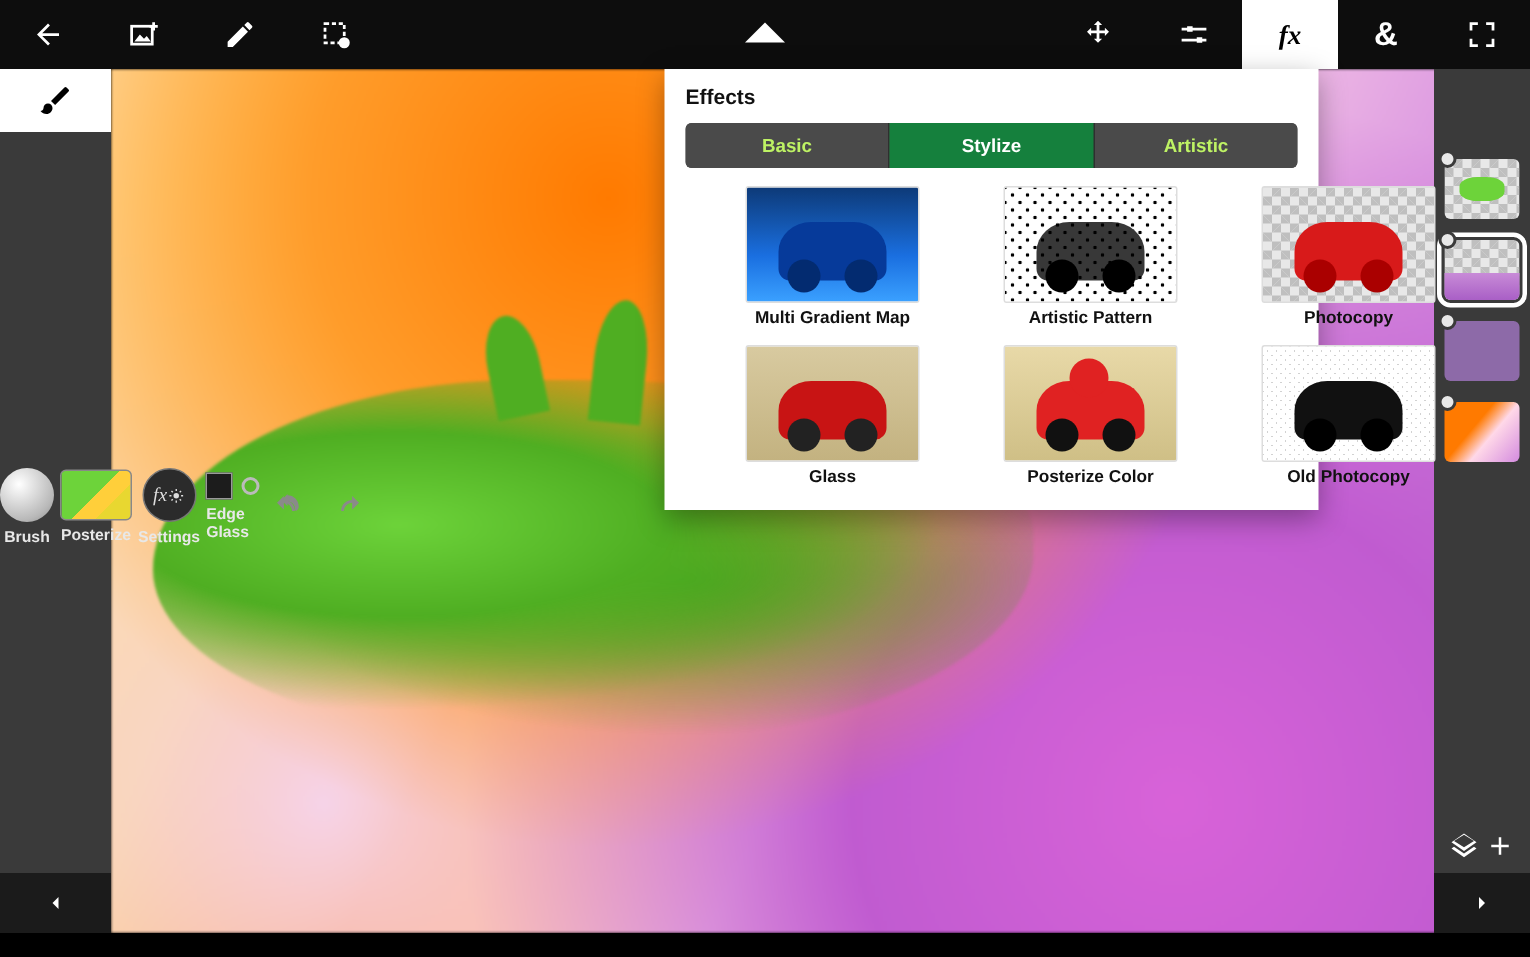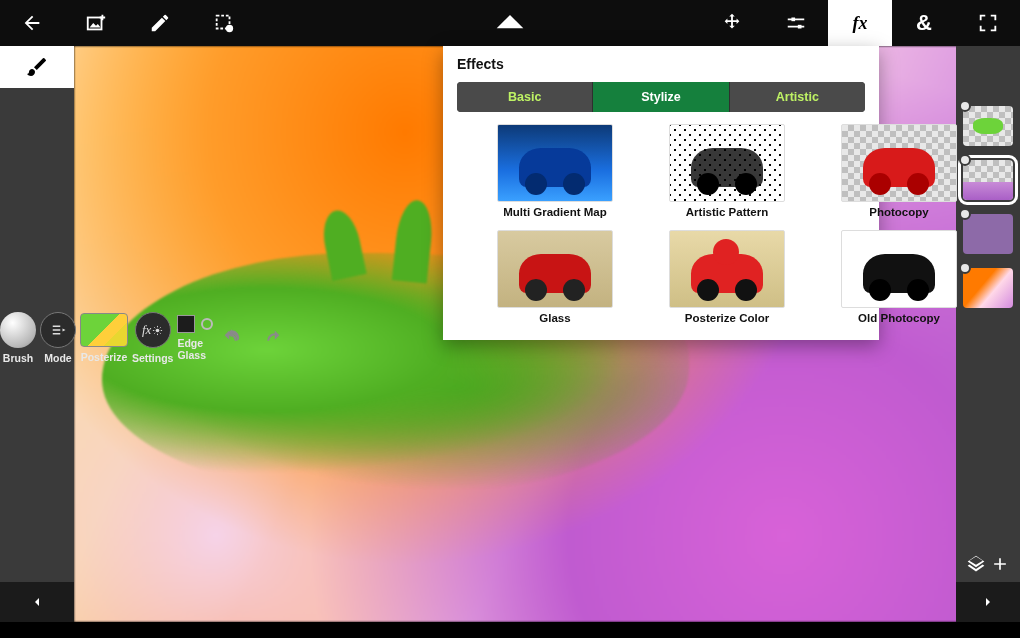"Mode" div.tool-item { html: <div> <div> <svg> <path></path> <path></path> </svg> </div> <div>Mode</div> </div> -> none }
